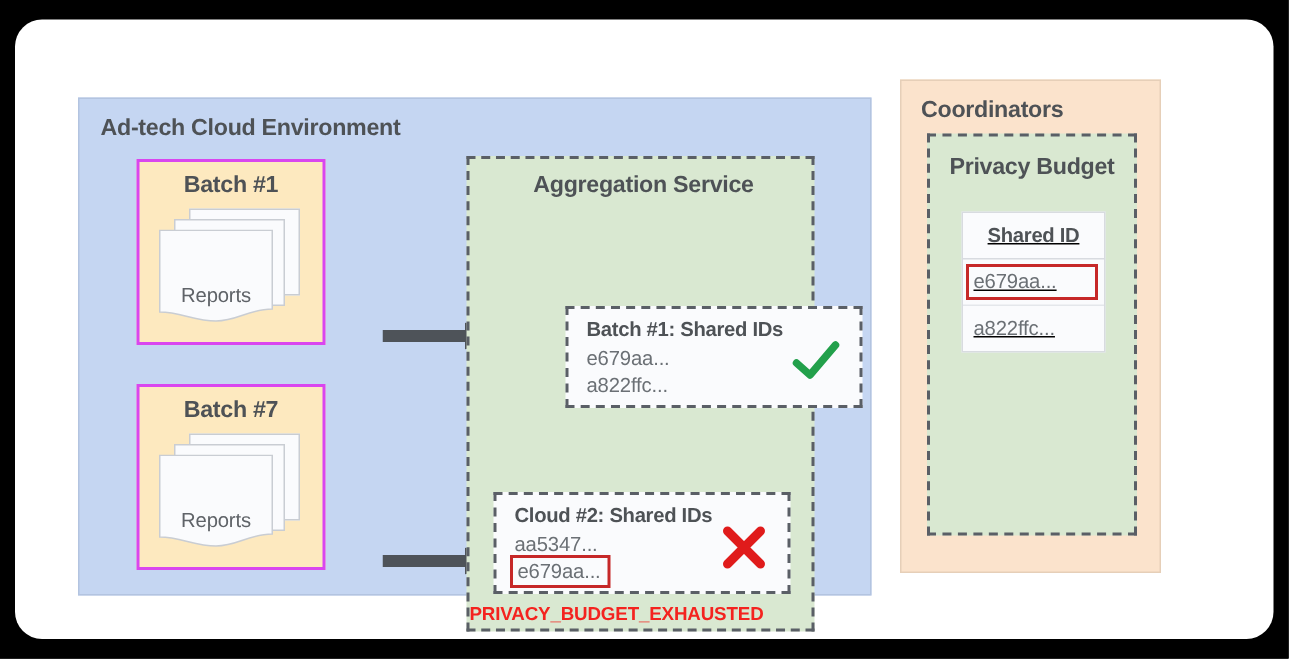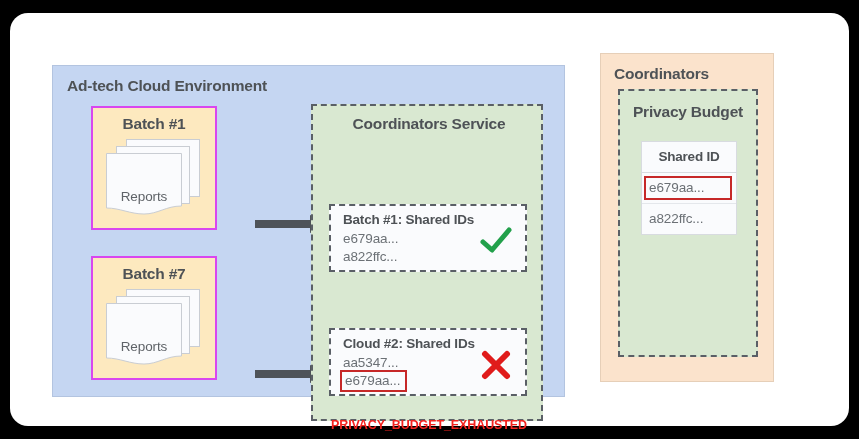"Ad-tech Cloud Environment" #adtech-panel { padding-left: none -> 16px }
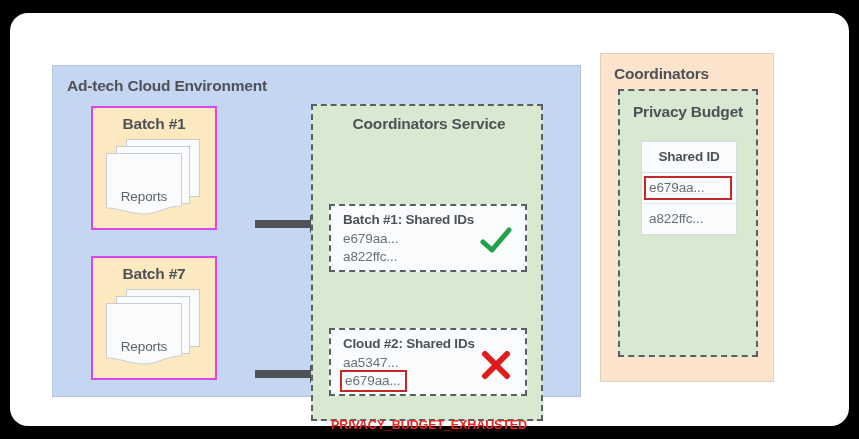"Coordinators Service" div { text: Coordinators -> Aggregation }
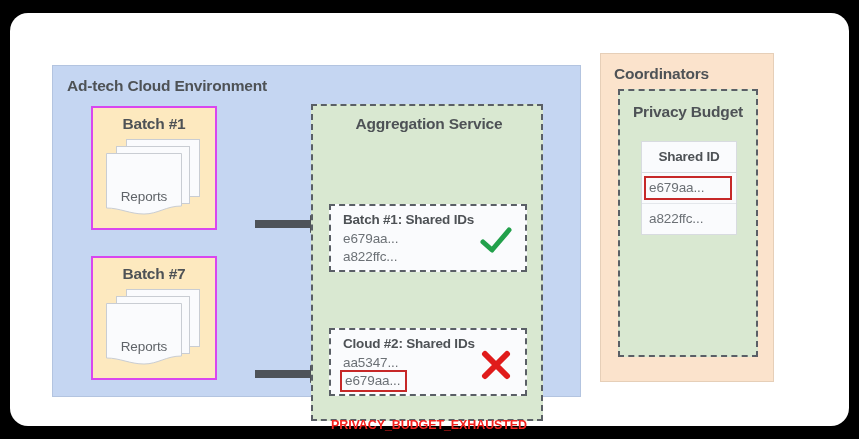"Shared ID" #shared-id-table { text-decoration: none -> underline }
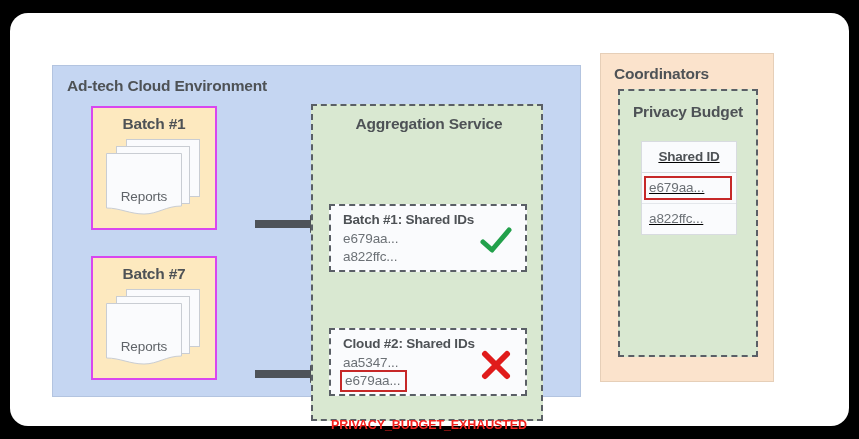"Batch #1: Shared IDs" #batch1-card { margin-left: none -> 48px }
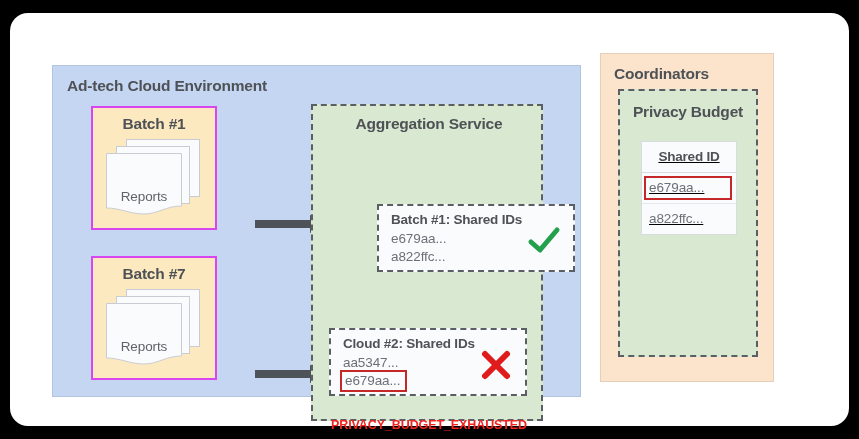"PRIVACY_BUDGET_EXHAUSTED" #budget-error { margin-top: 16px -> none; text-align: center -> none }
